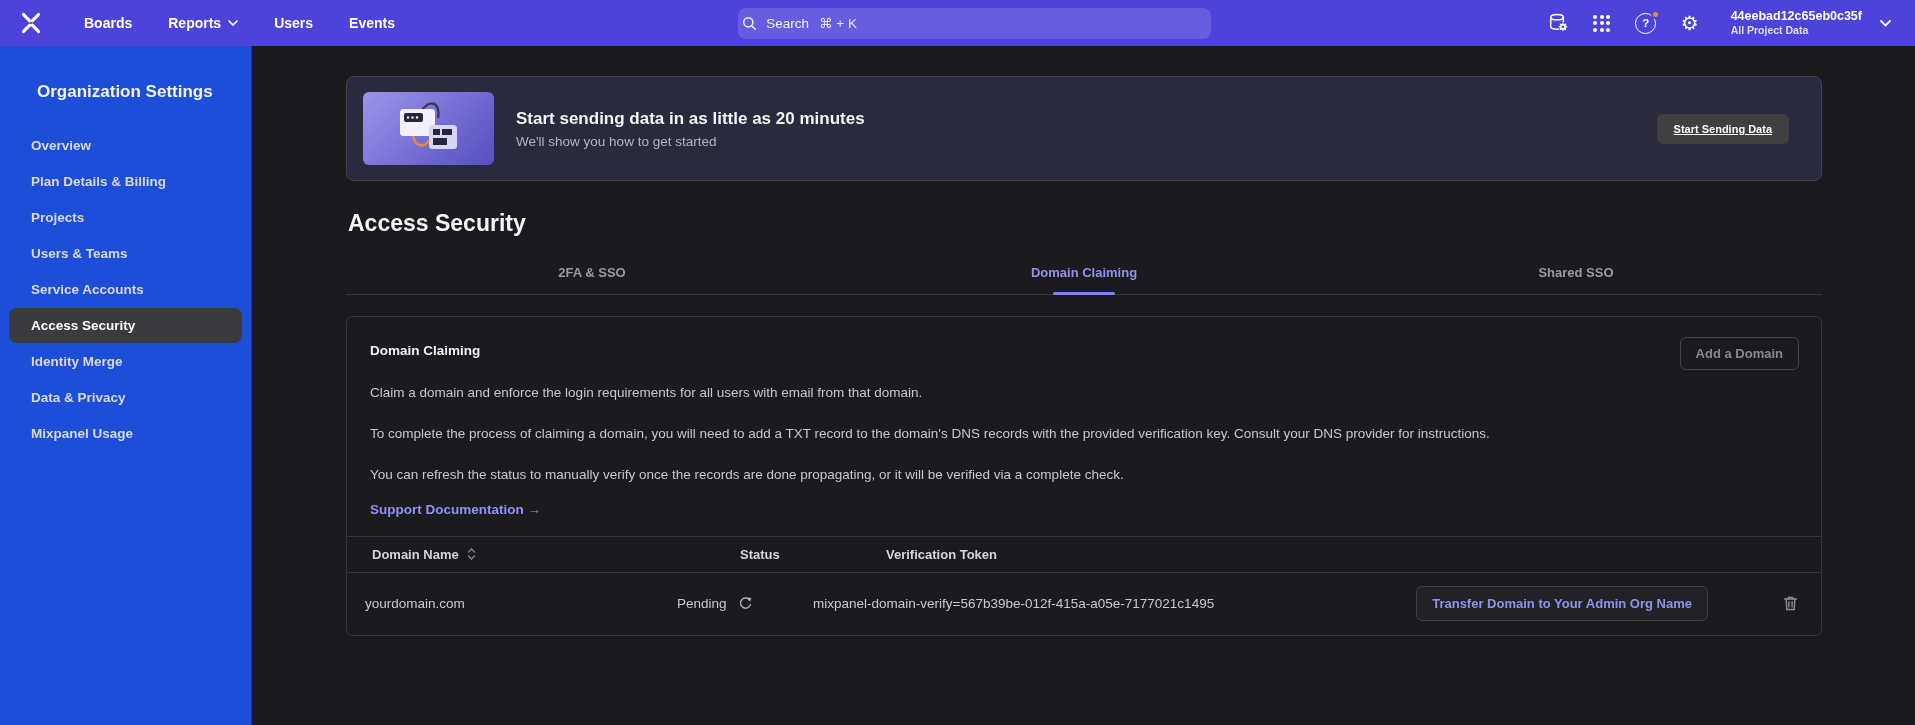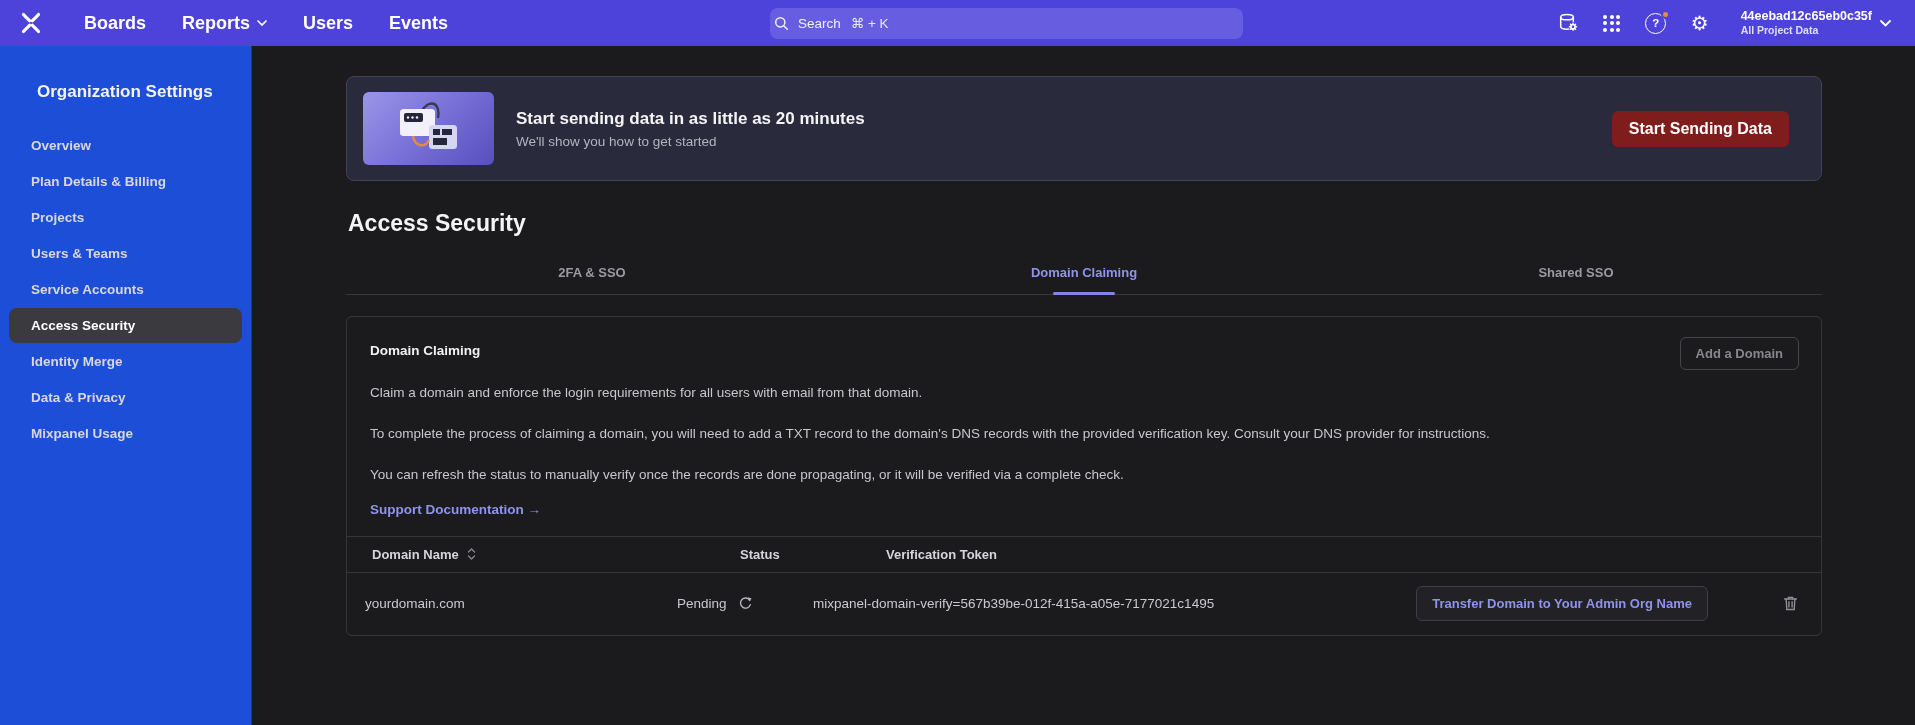"Boards" .nav-item { font-size: 18px -> 14px }
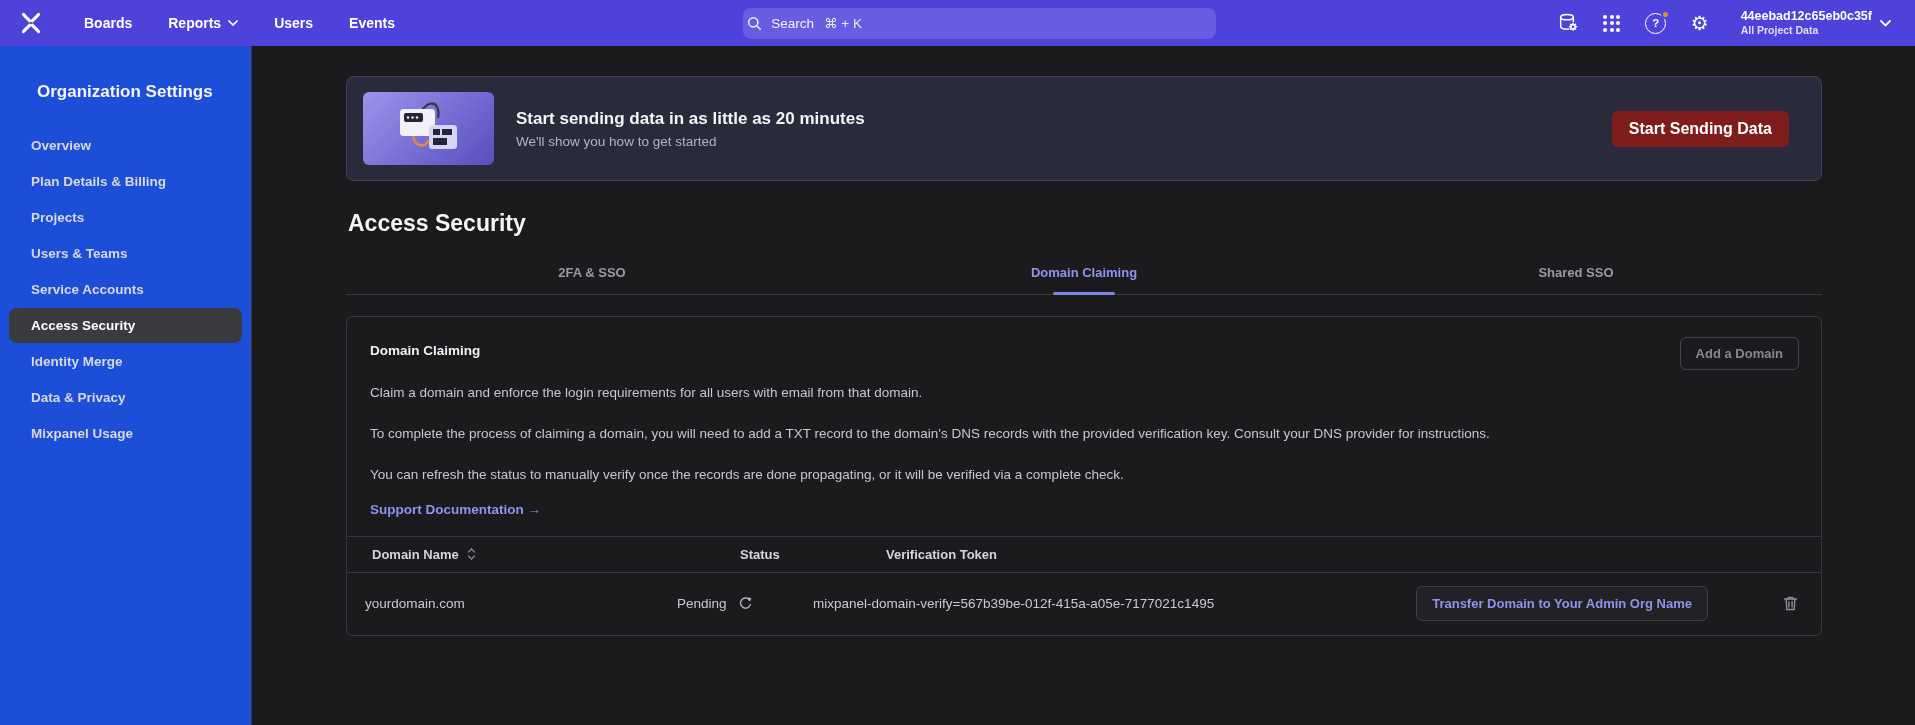"44eebad12c65eb0c35f" .project-switcher { gap: 8px -> 18px }
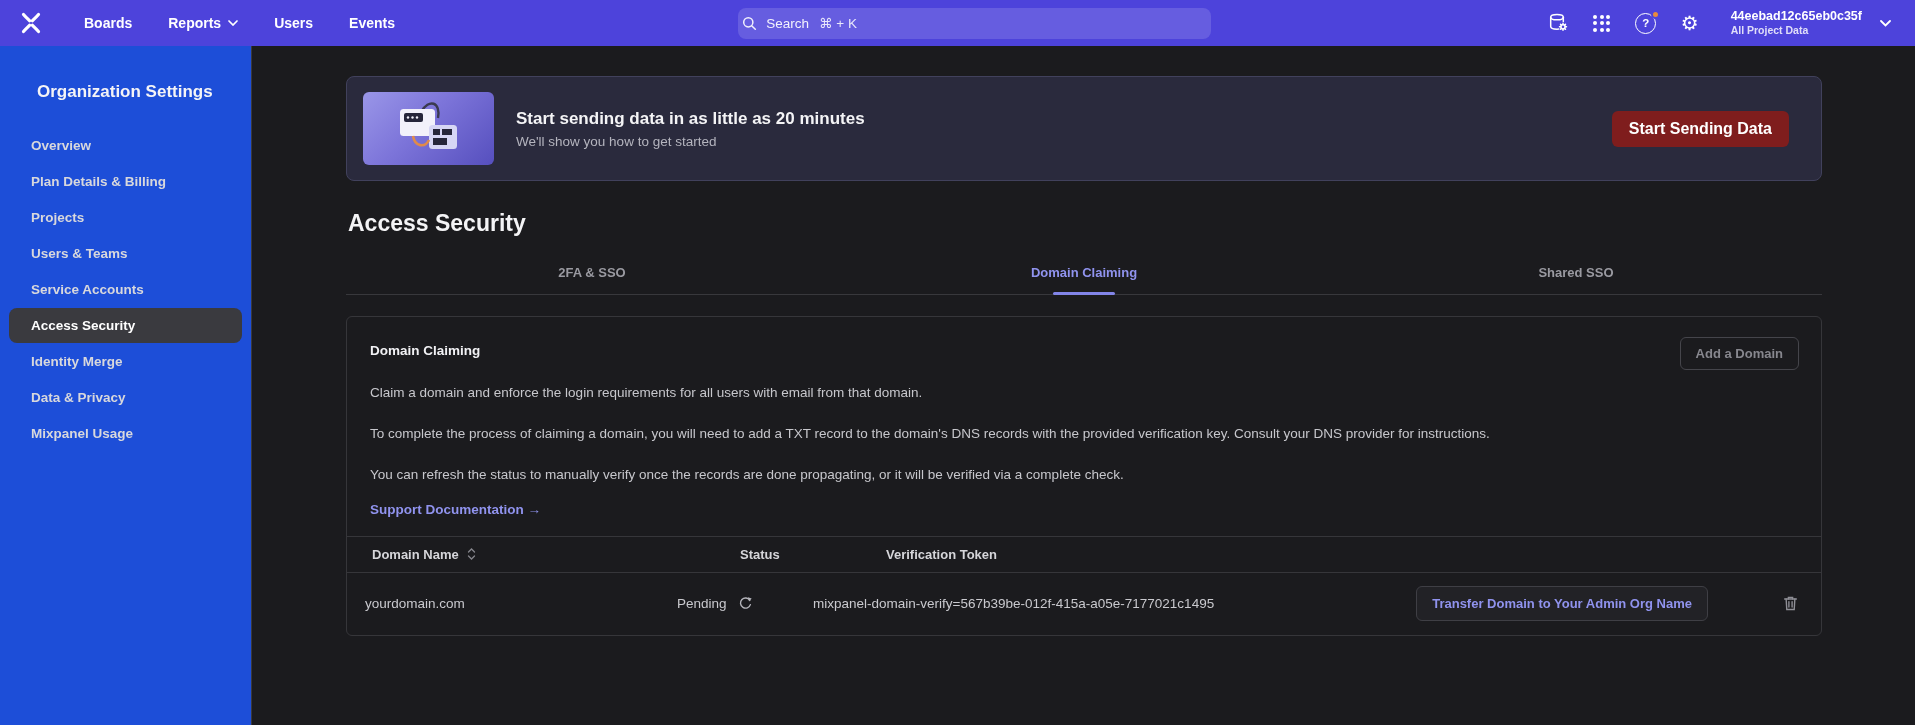"Start Sending Data" .banner-btn { background: #7f1d1d -> #404040; font-size: 16px -> 11px; text-decoration: none -> underline }
